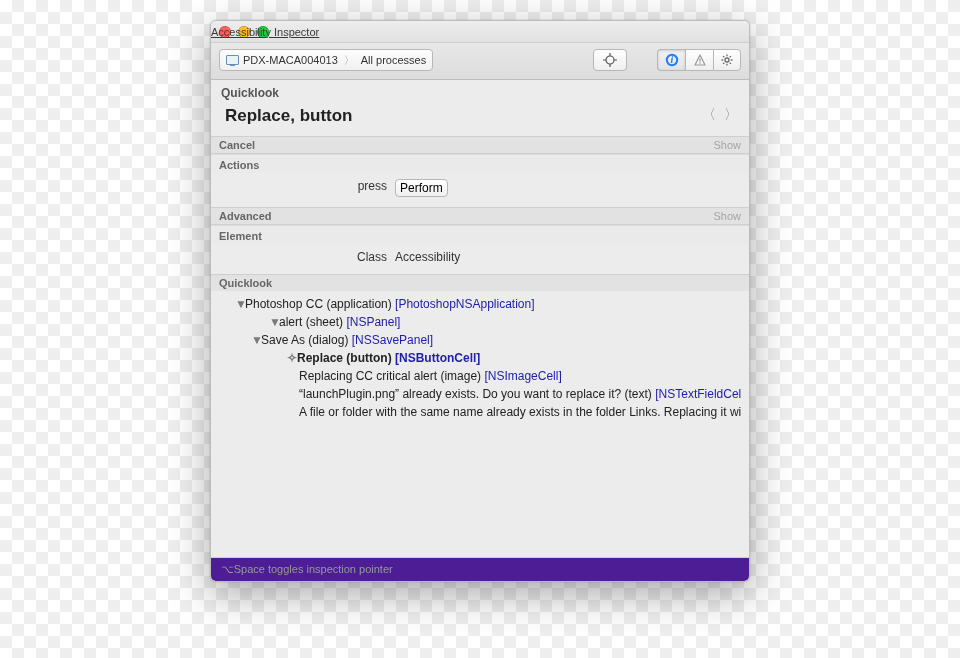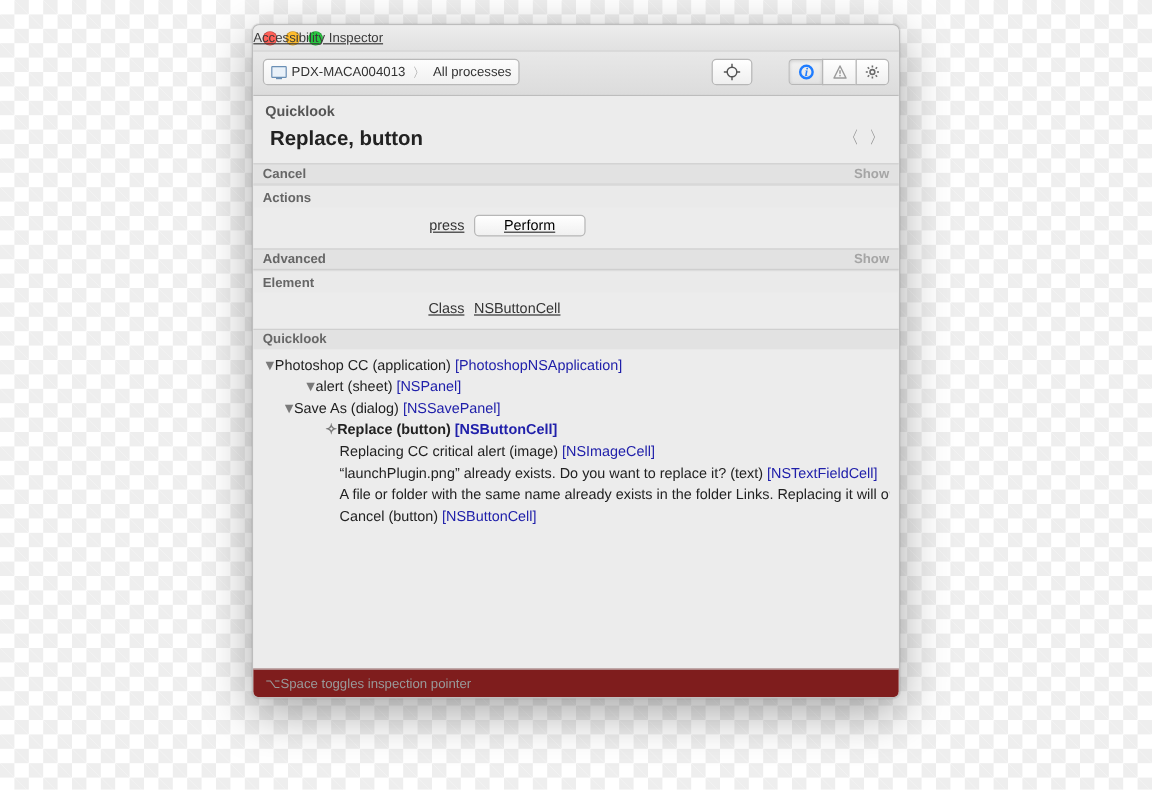"Show" .section-header .show { font-weight: 700 -> 400 }
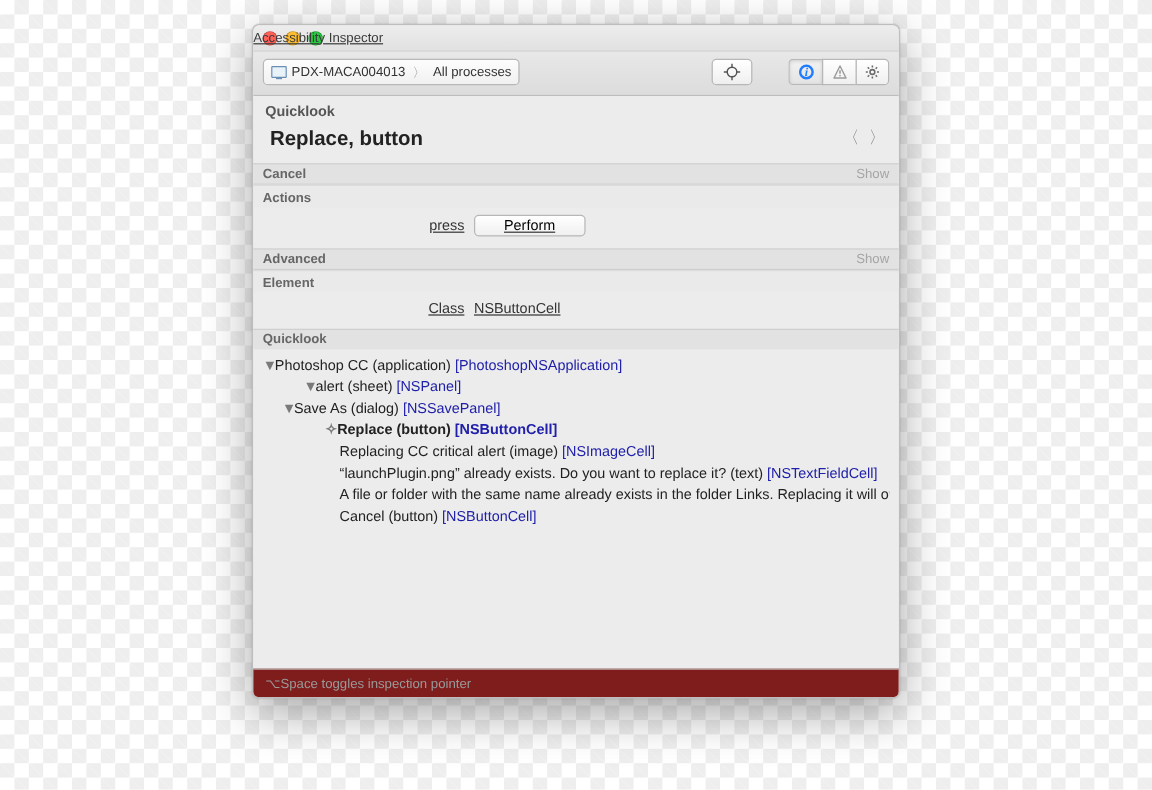"press" .kv-row { align-items: center -> none; text-decoration: underline -> none }
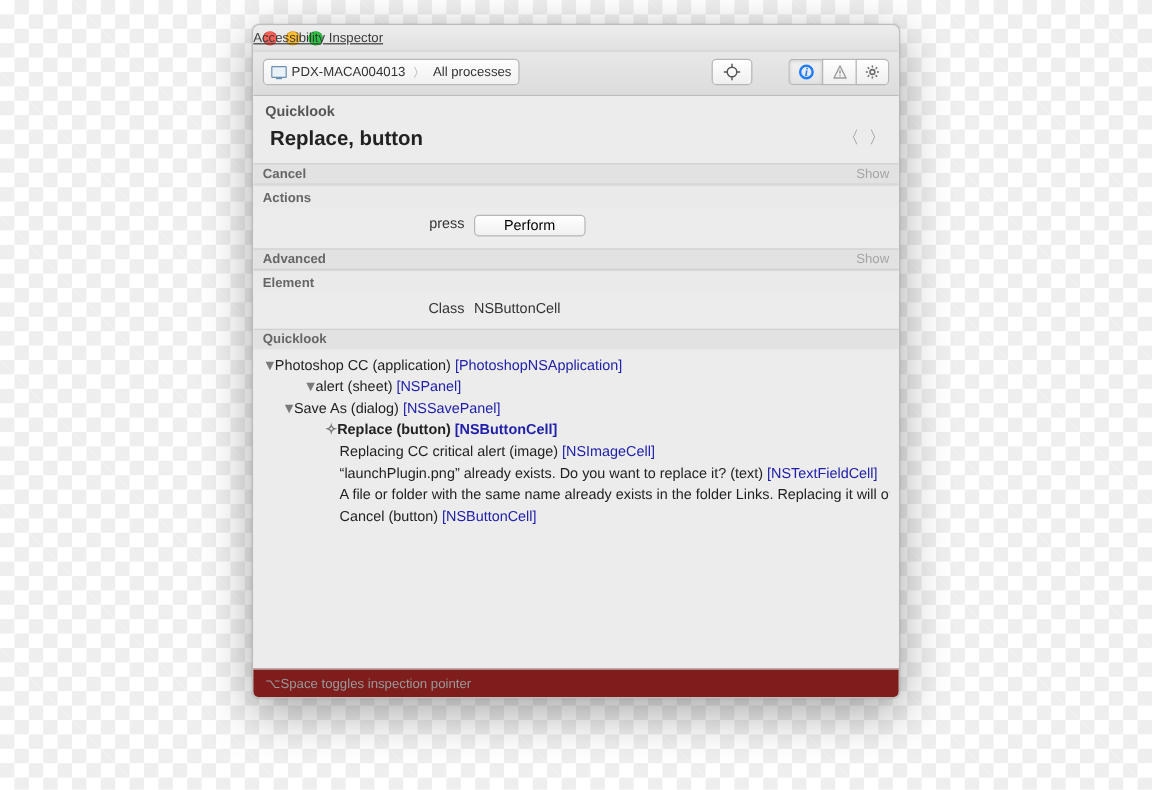"Perform" .perform-btn { padding: 1px 24px -> 1px 4px }
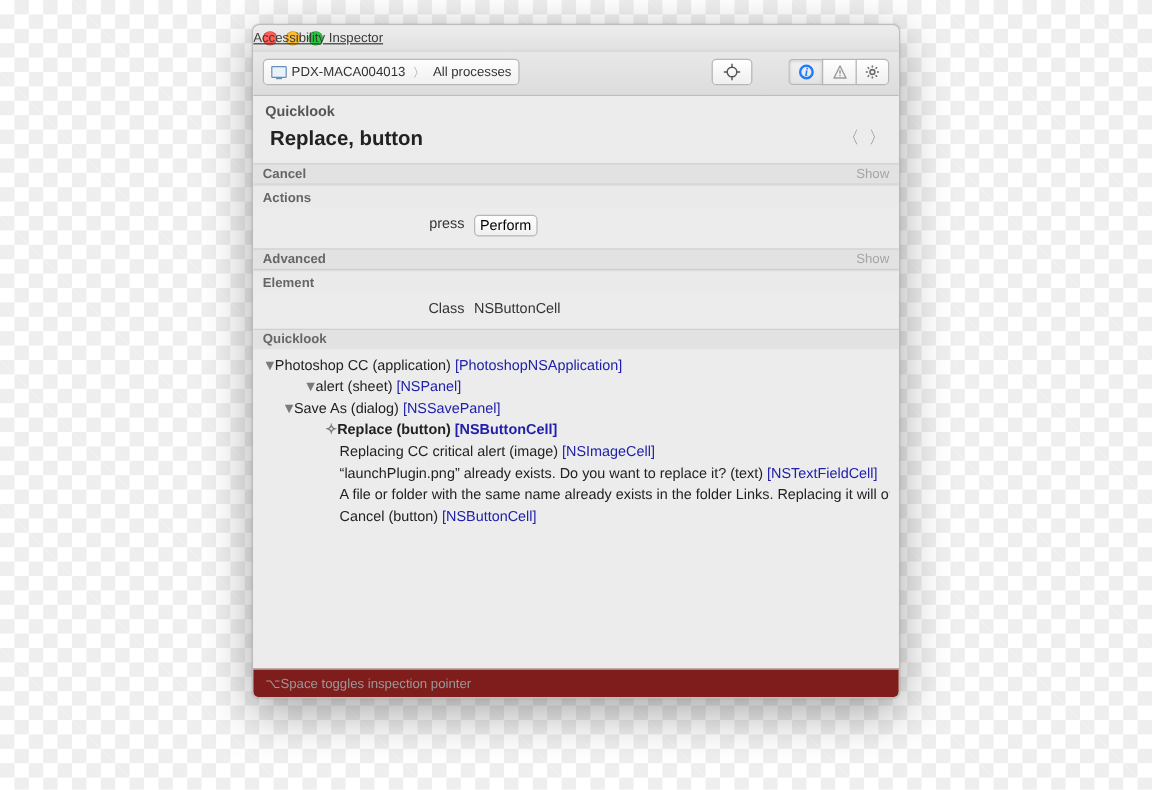"NSButtonCell" div.kv-val { text: NSButtonCell -> Accessibility }
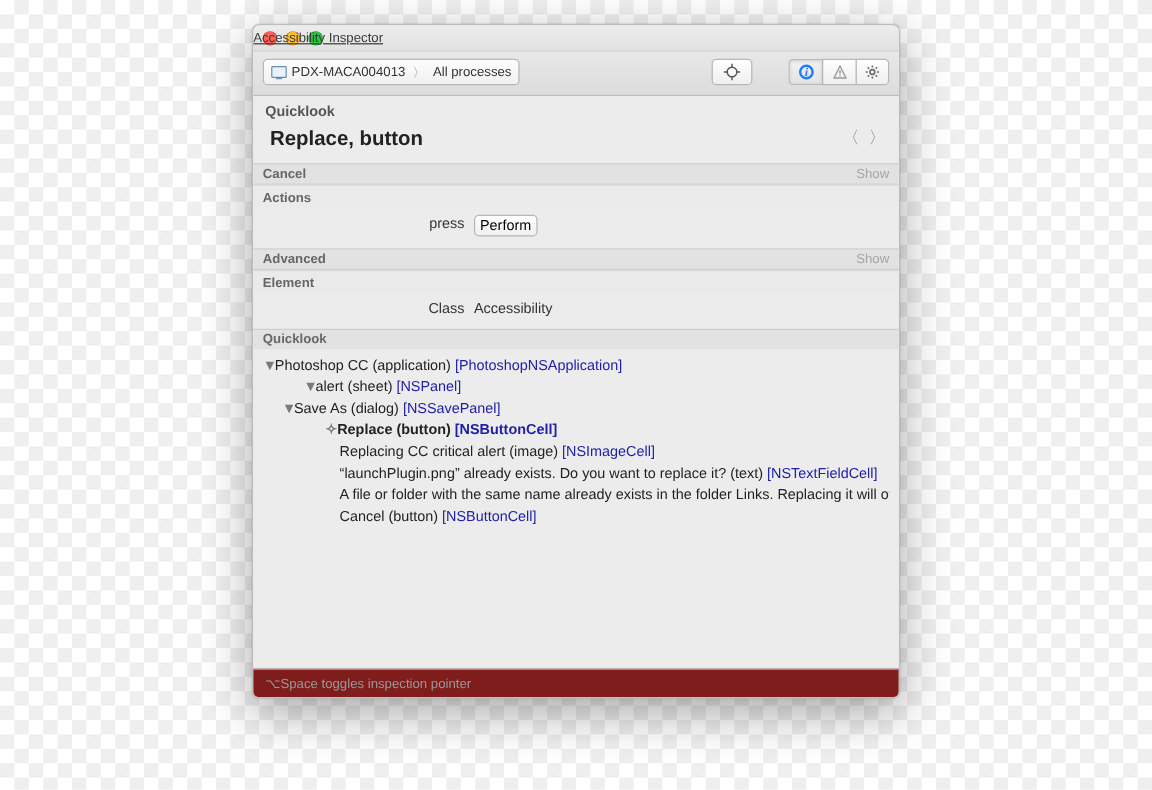"▼Photoshop CC (application)" .hierarchy { padding: 4px 8px 8px 8px -> 4px 8px 8px 24px }
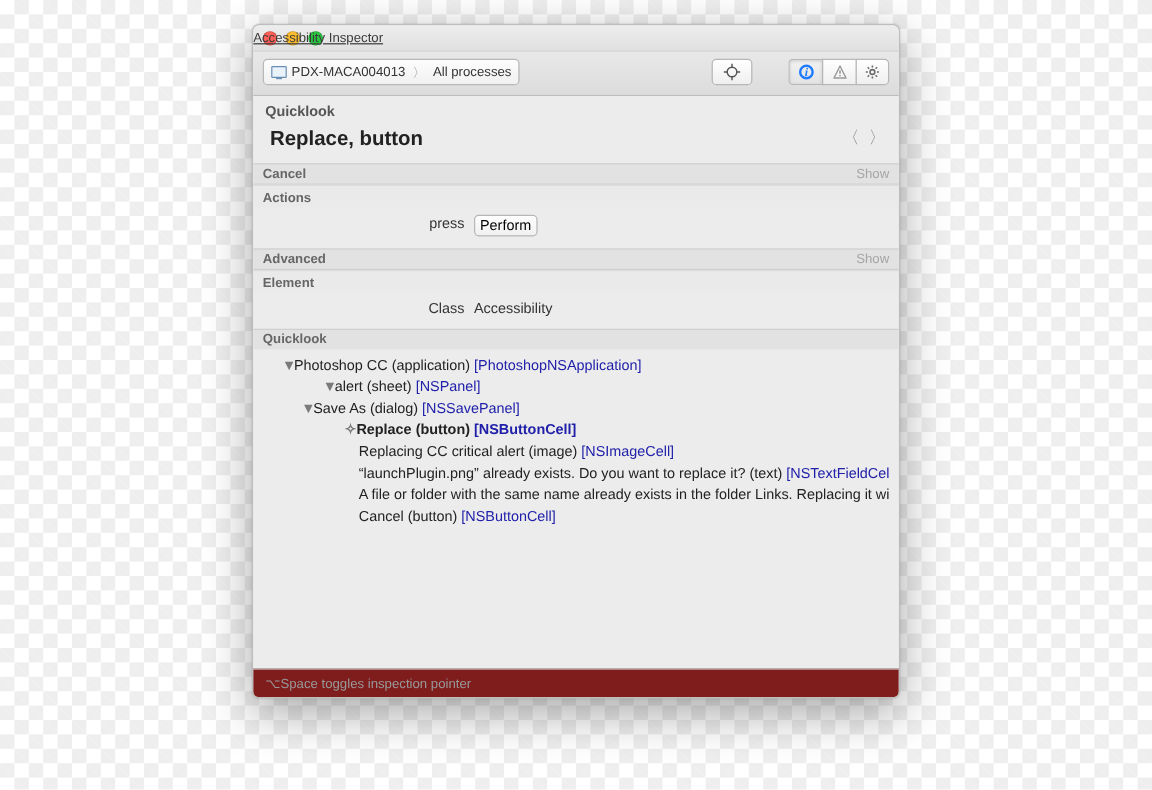"Cancel (button) [NSButtonCell]" div.hrow { html: <div><span>Cancel (button)</span> <span>[NSButtonCell]</span></div> -> none }
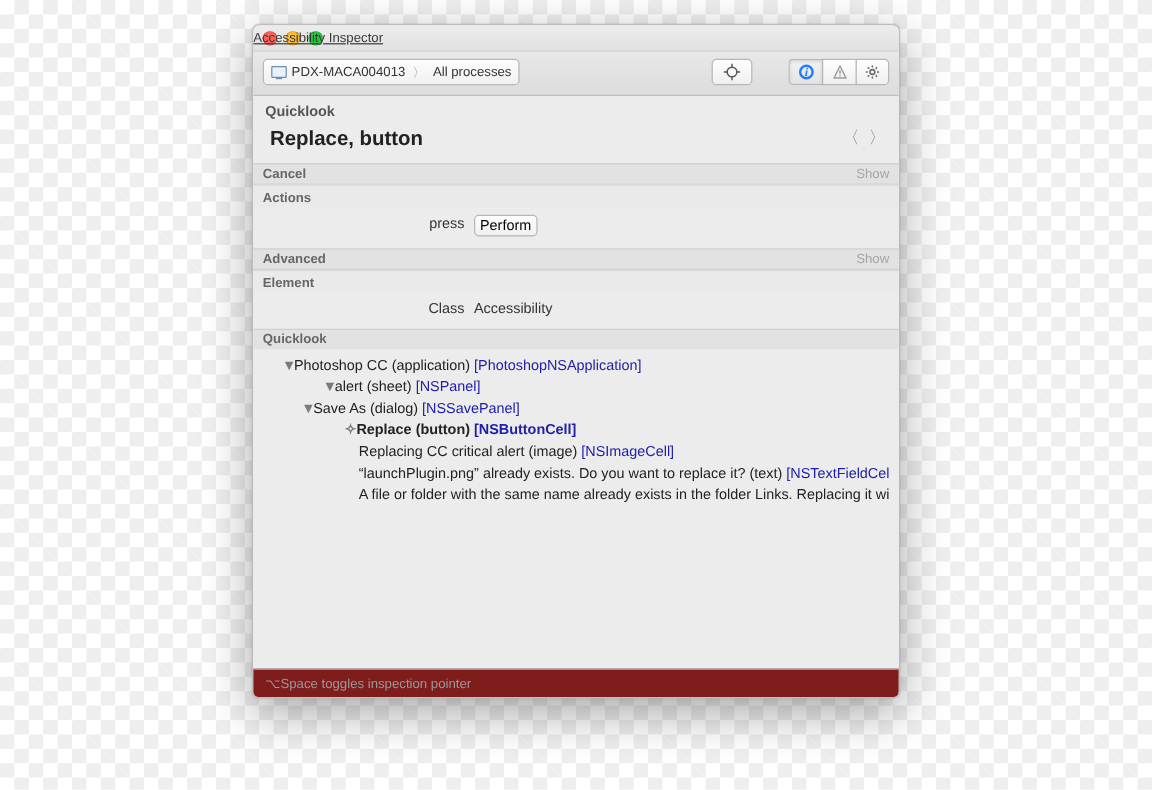"⌥Space toggles inspection pointer" .statusbar { background: #7f1d1d -> #4c1d95 }
